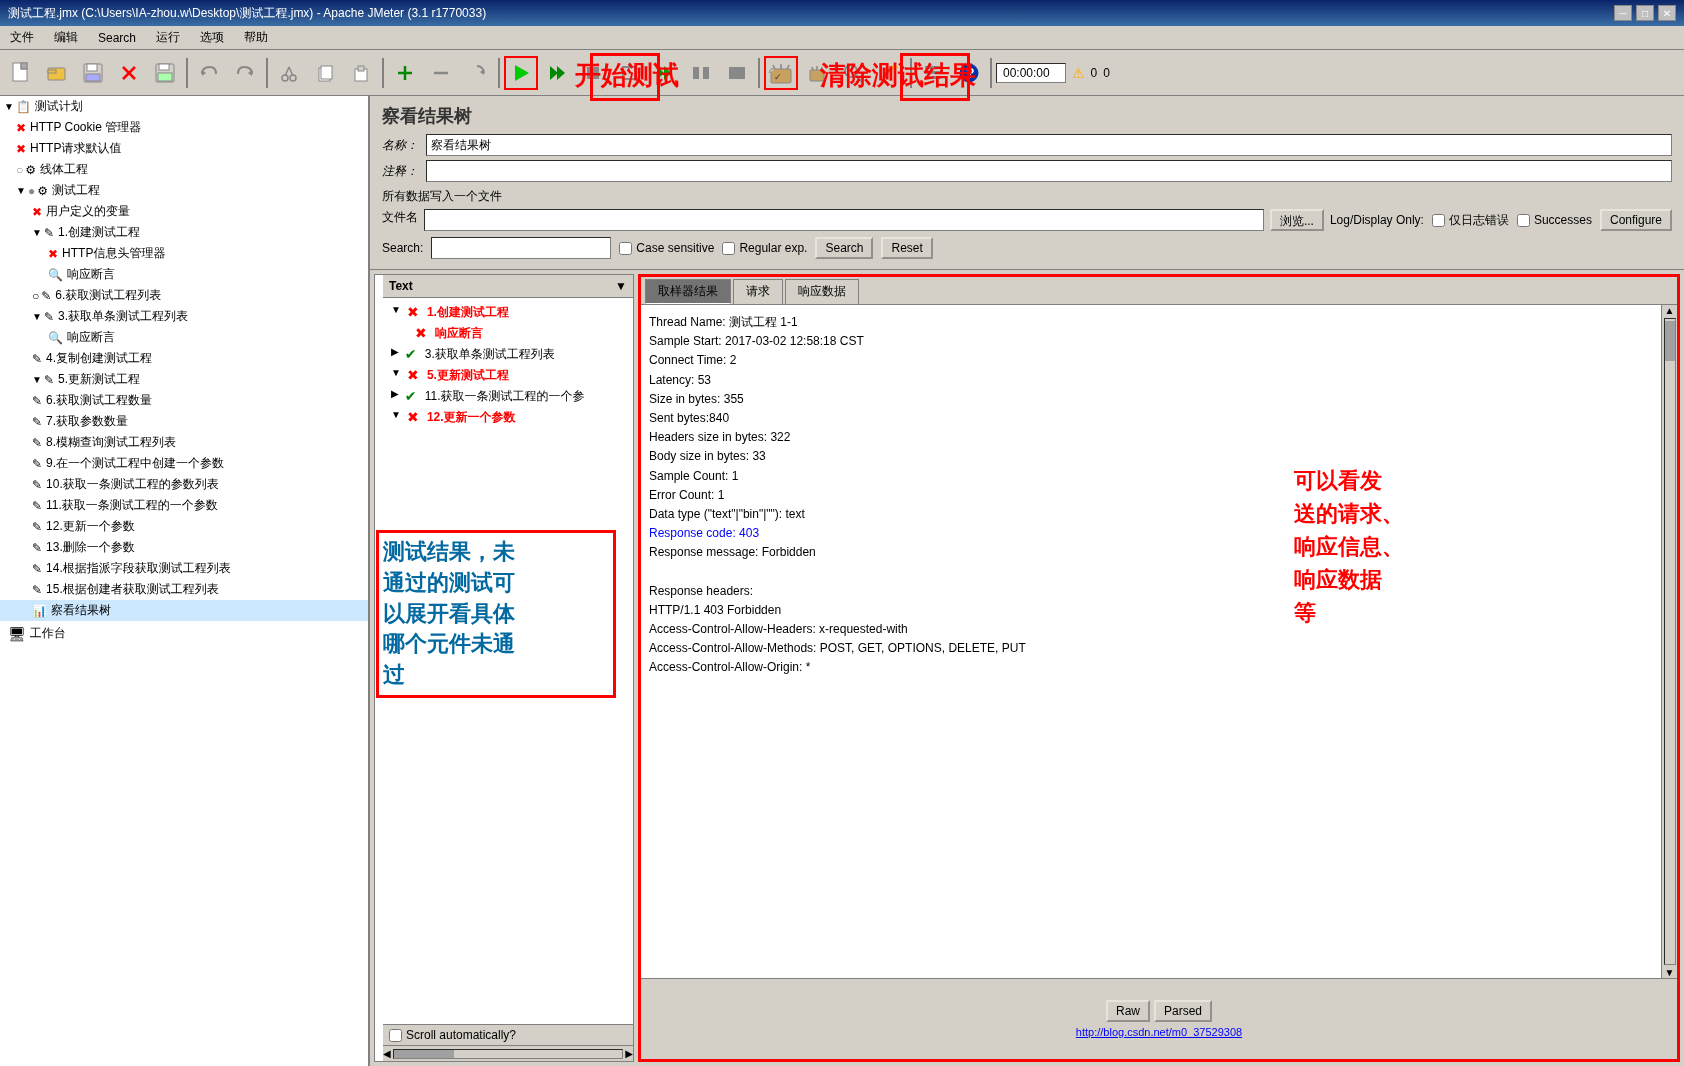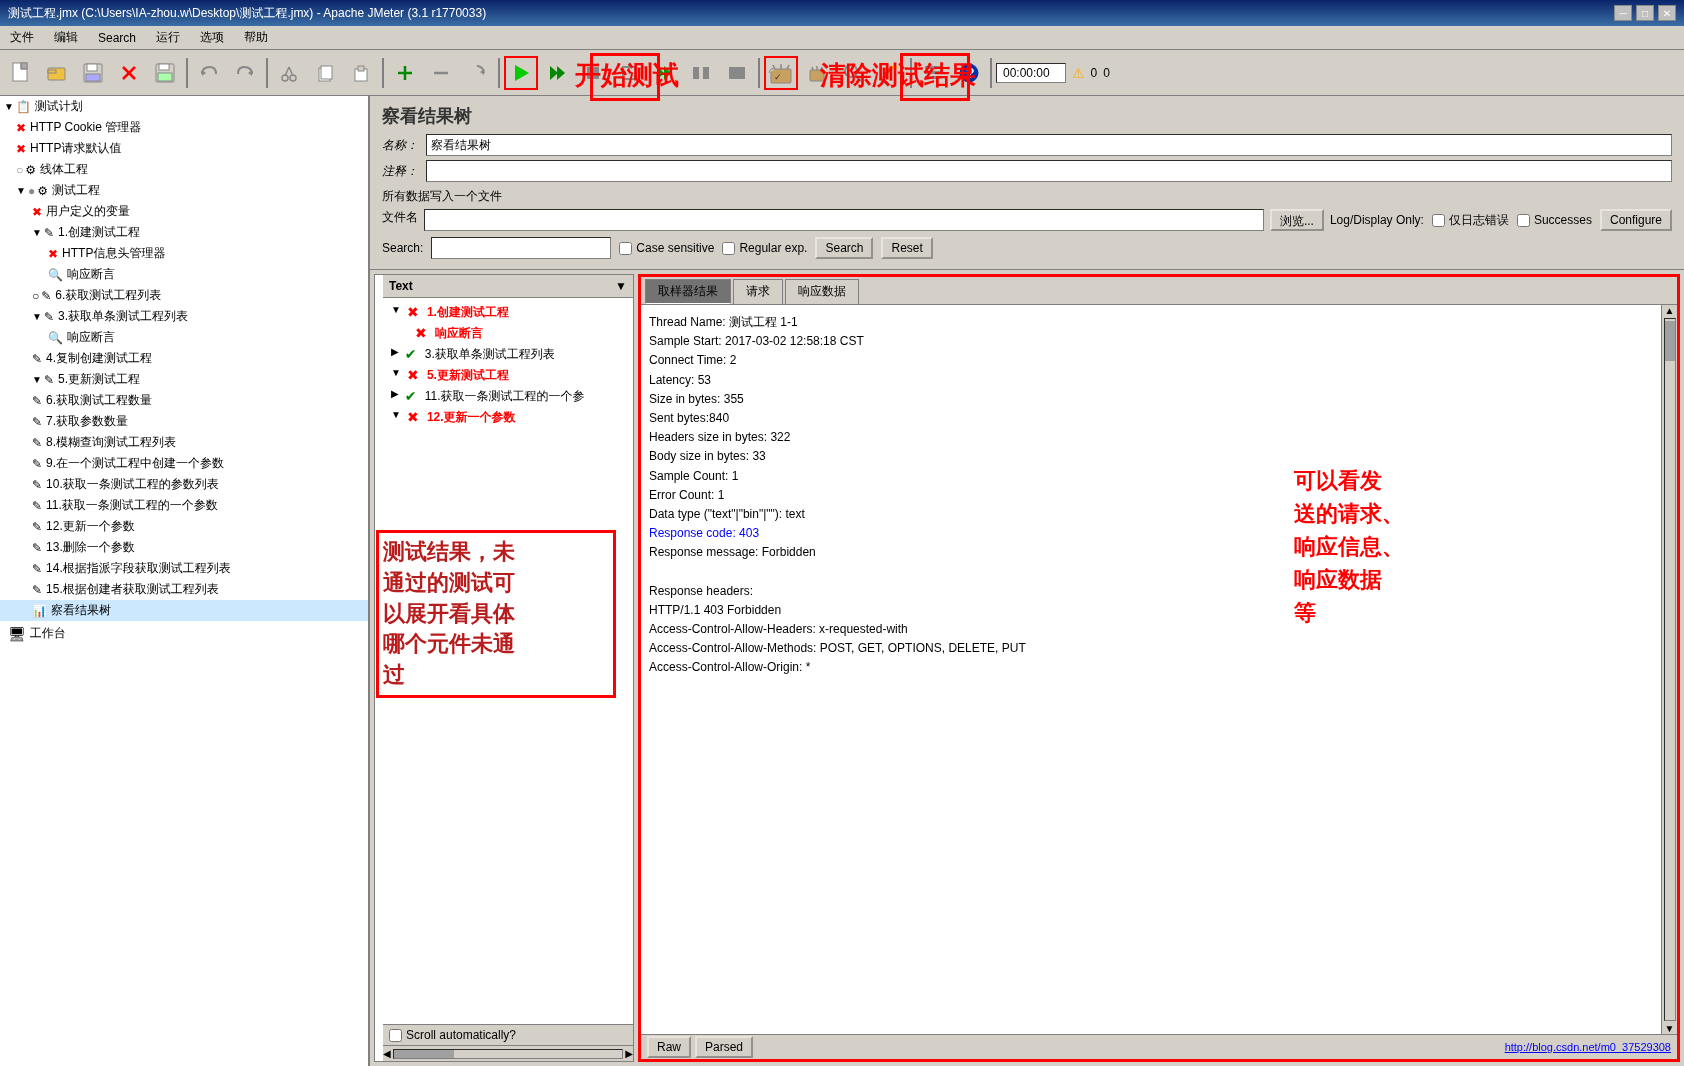"测试结果，未" div { color: #b91c1c -> #0369a1 }
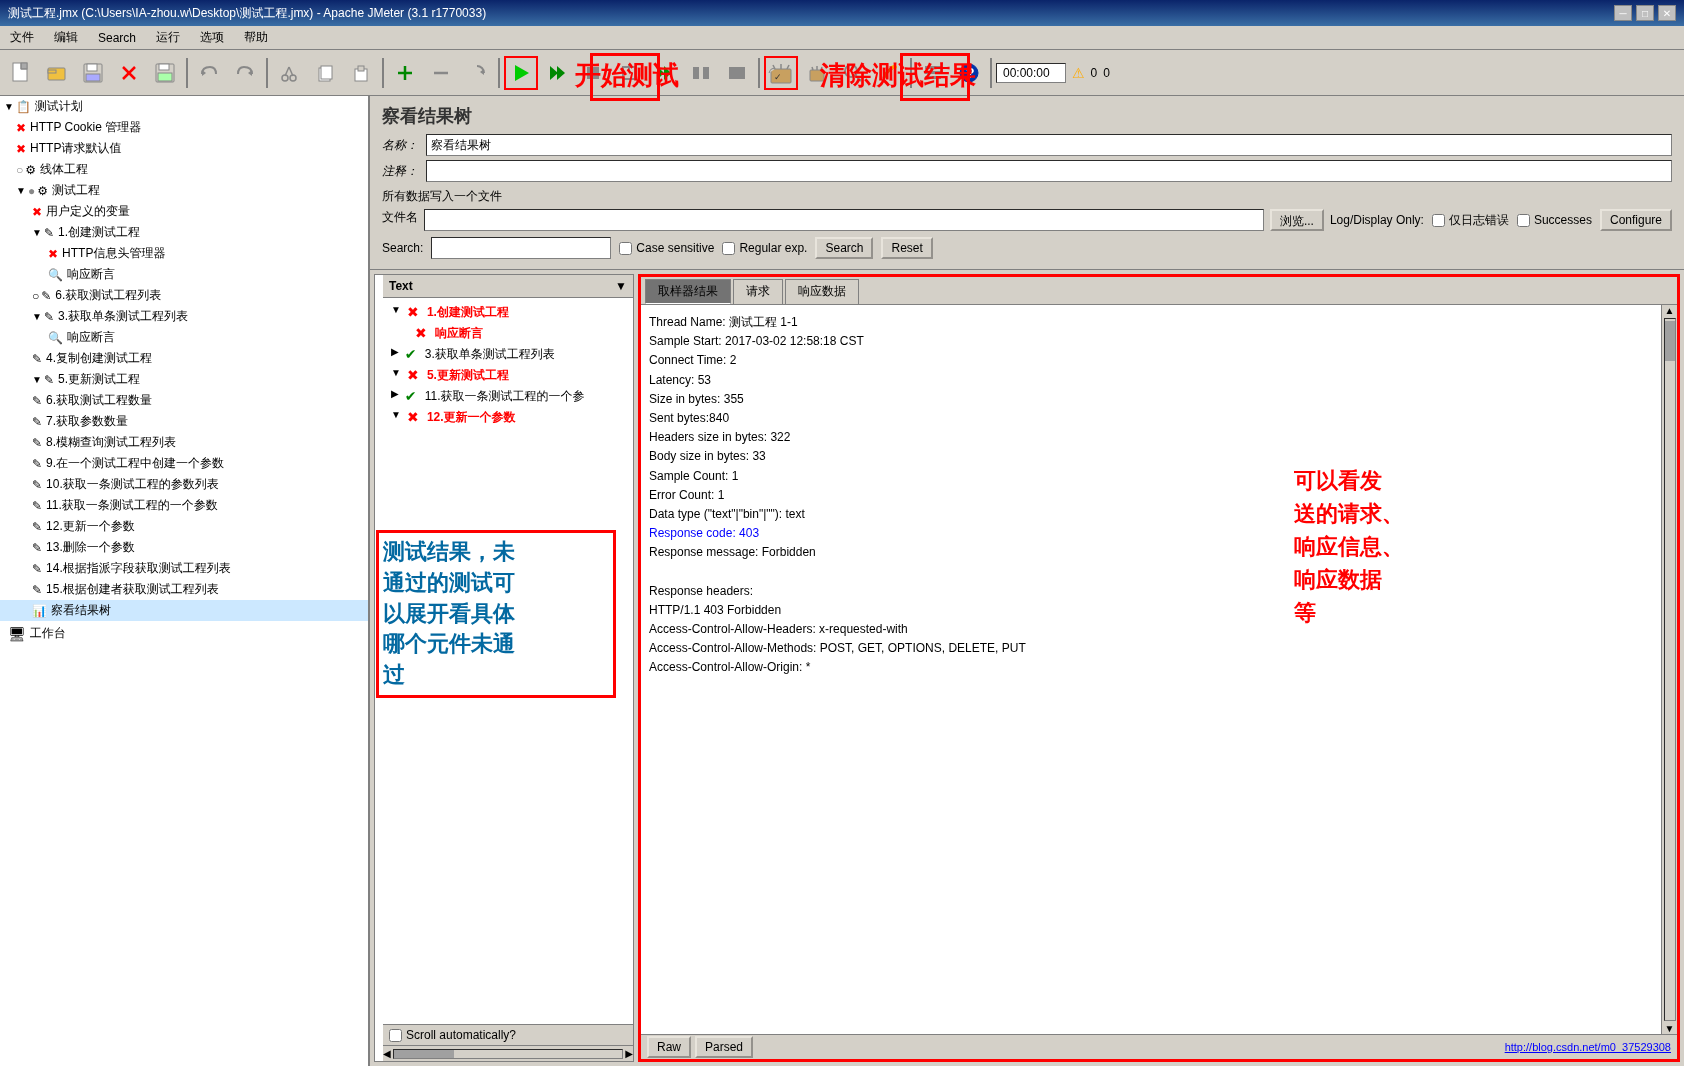"Raw" .detail-footer { flex-direction: none -> column; padding: 1px 6px -> 21px 6px }
